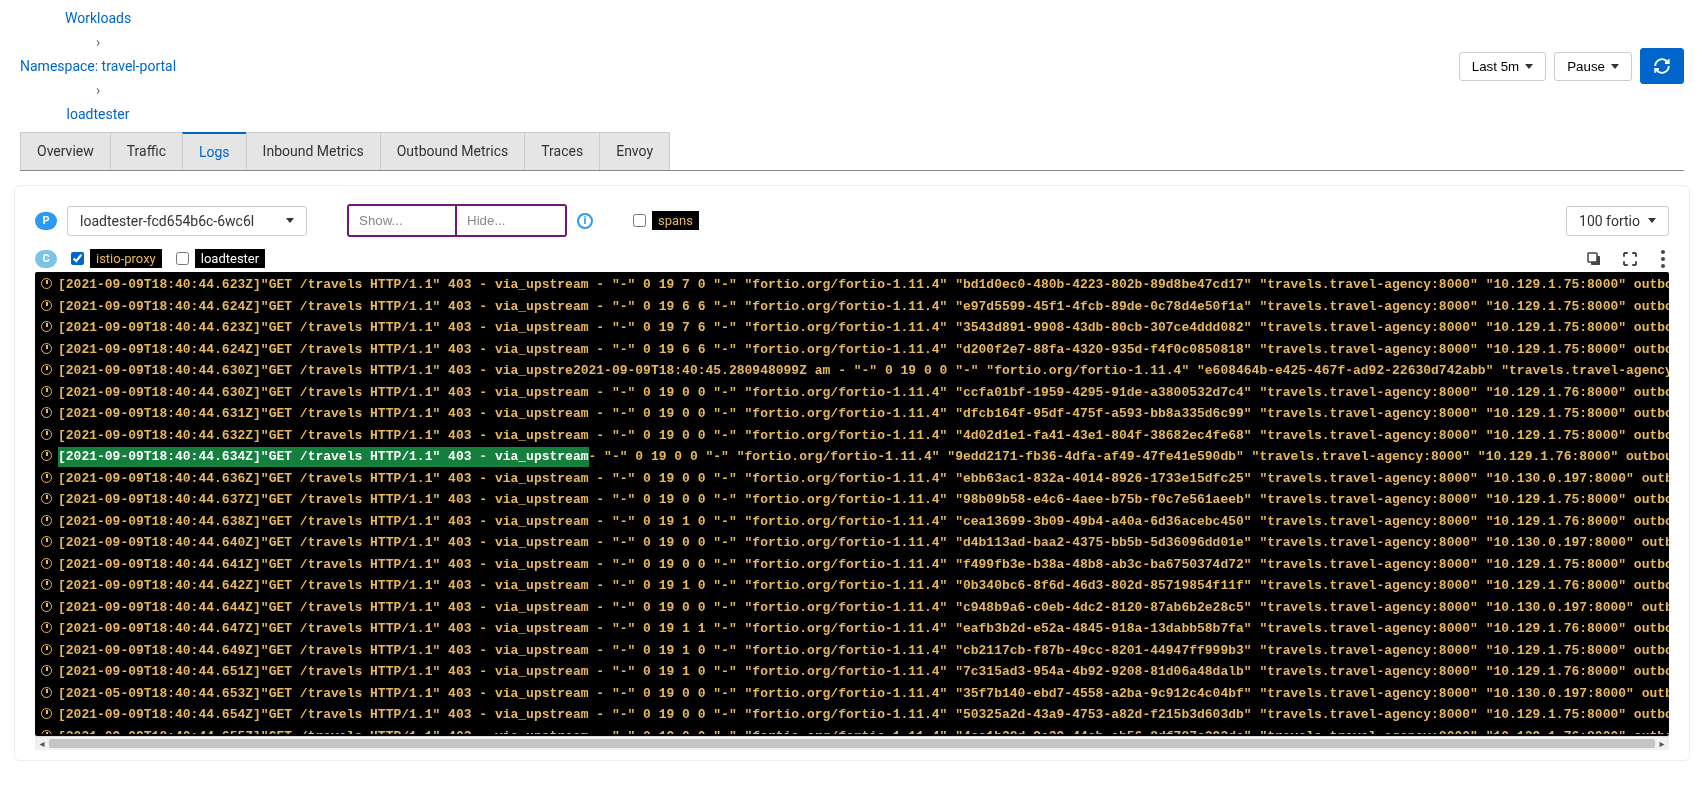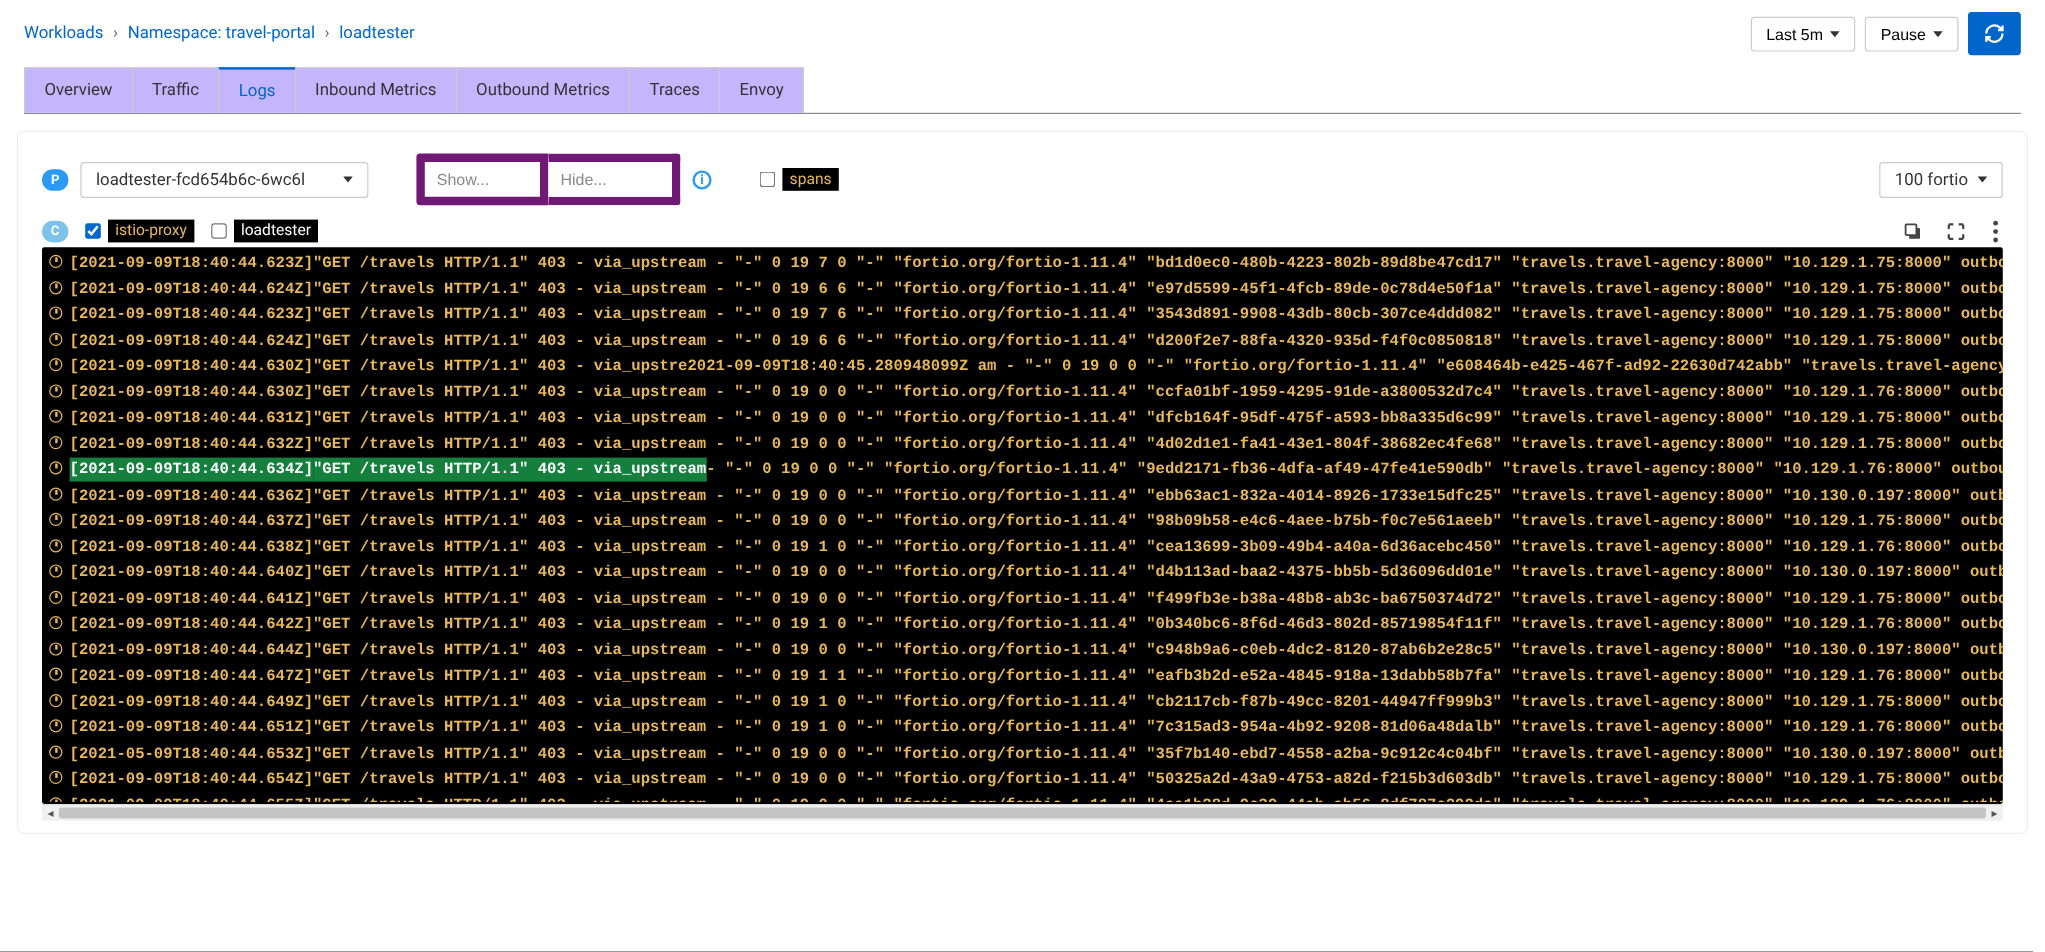"Workloads" .breadcrumb { flex-direction: none -> column }
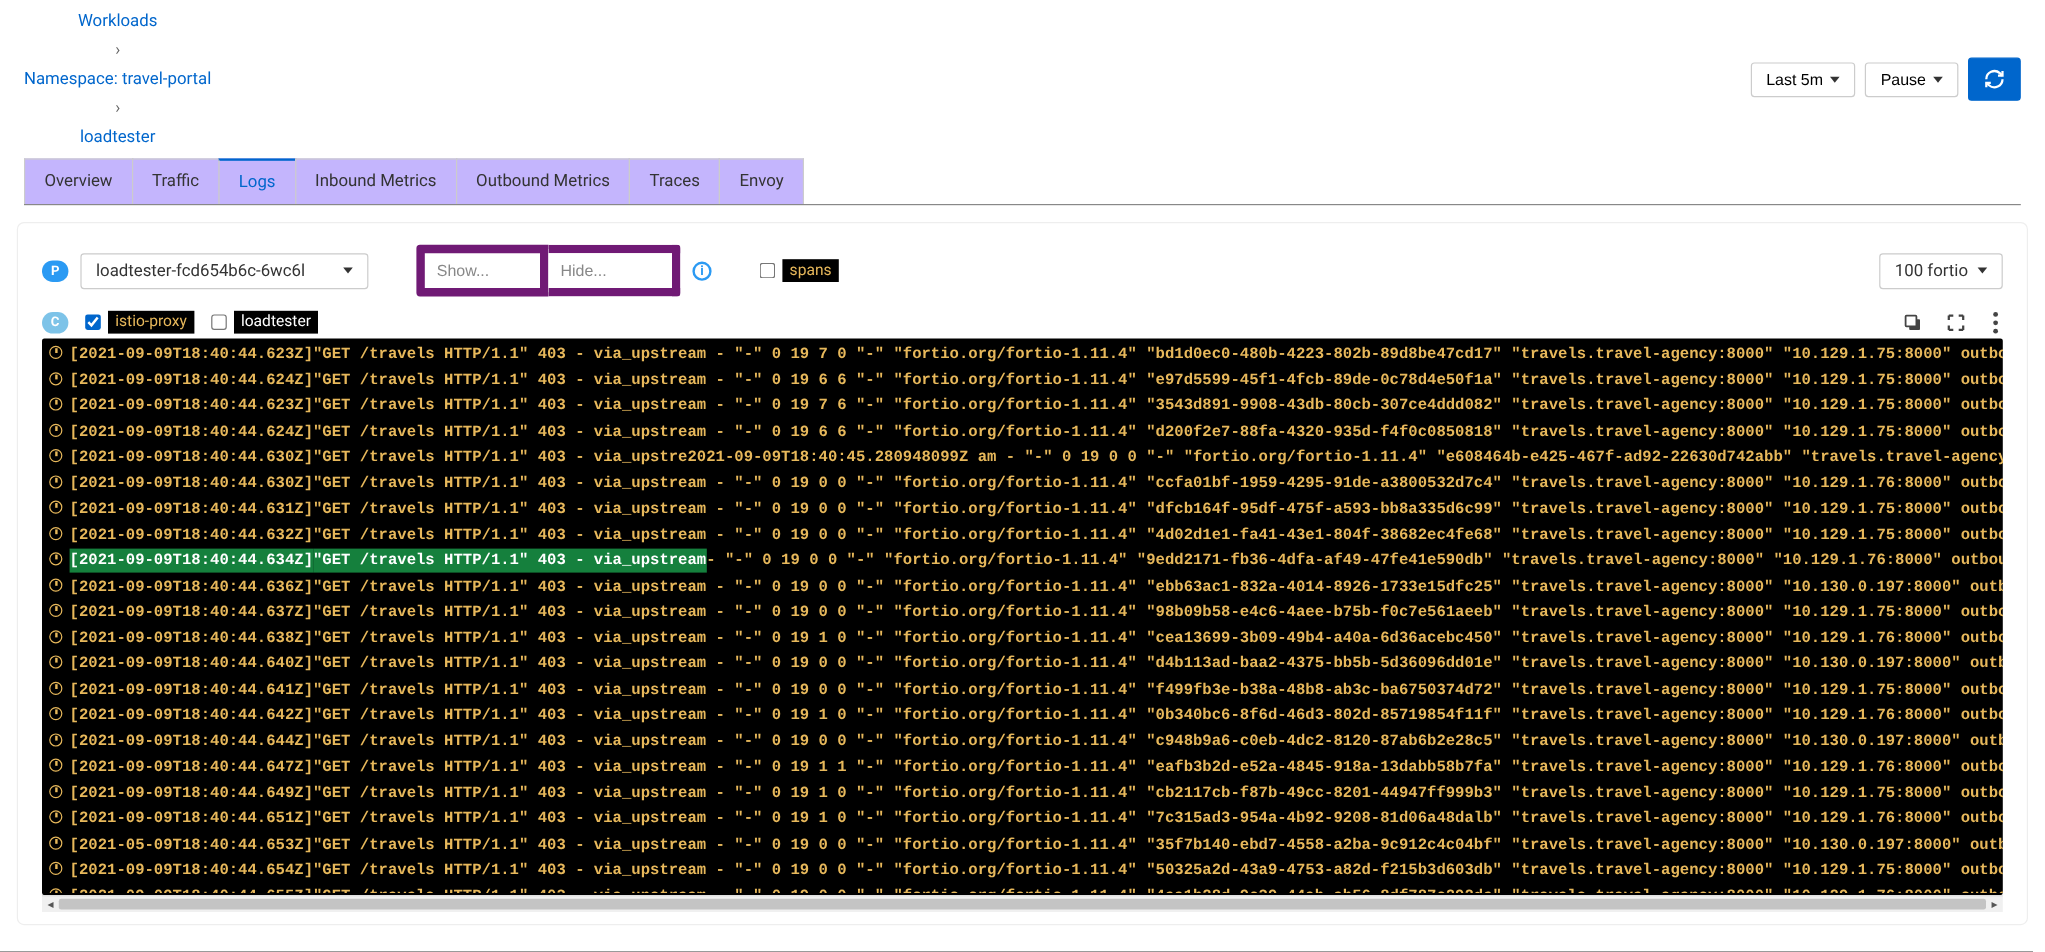"Overview" .tab { background: #c4b5fd -> #e5e5e5 }
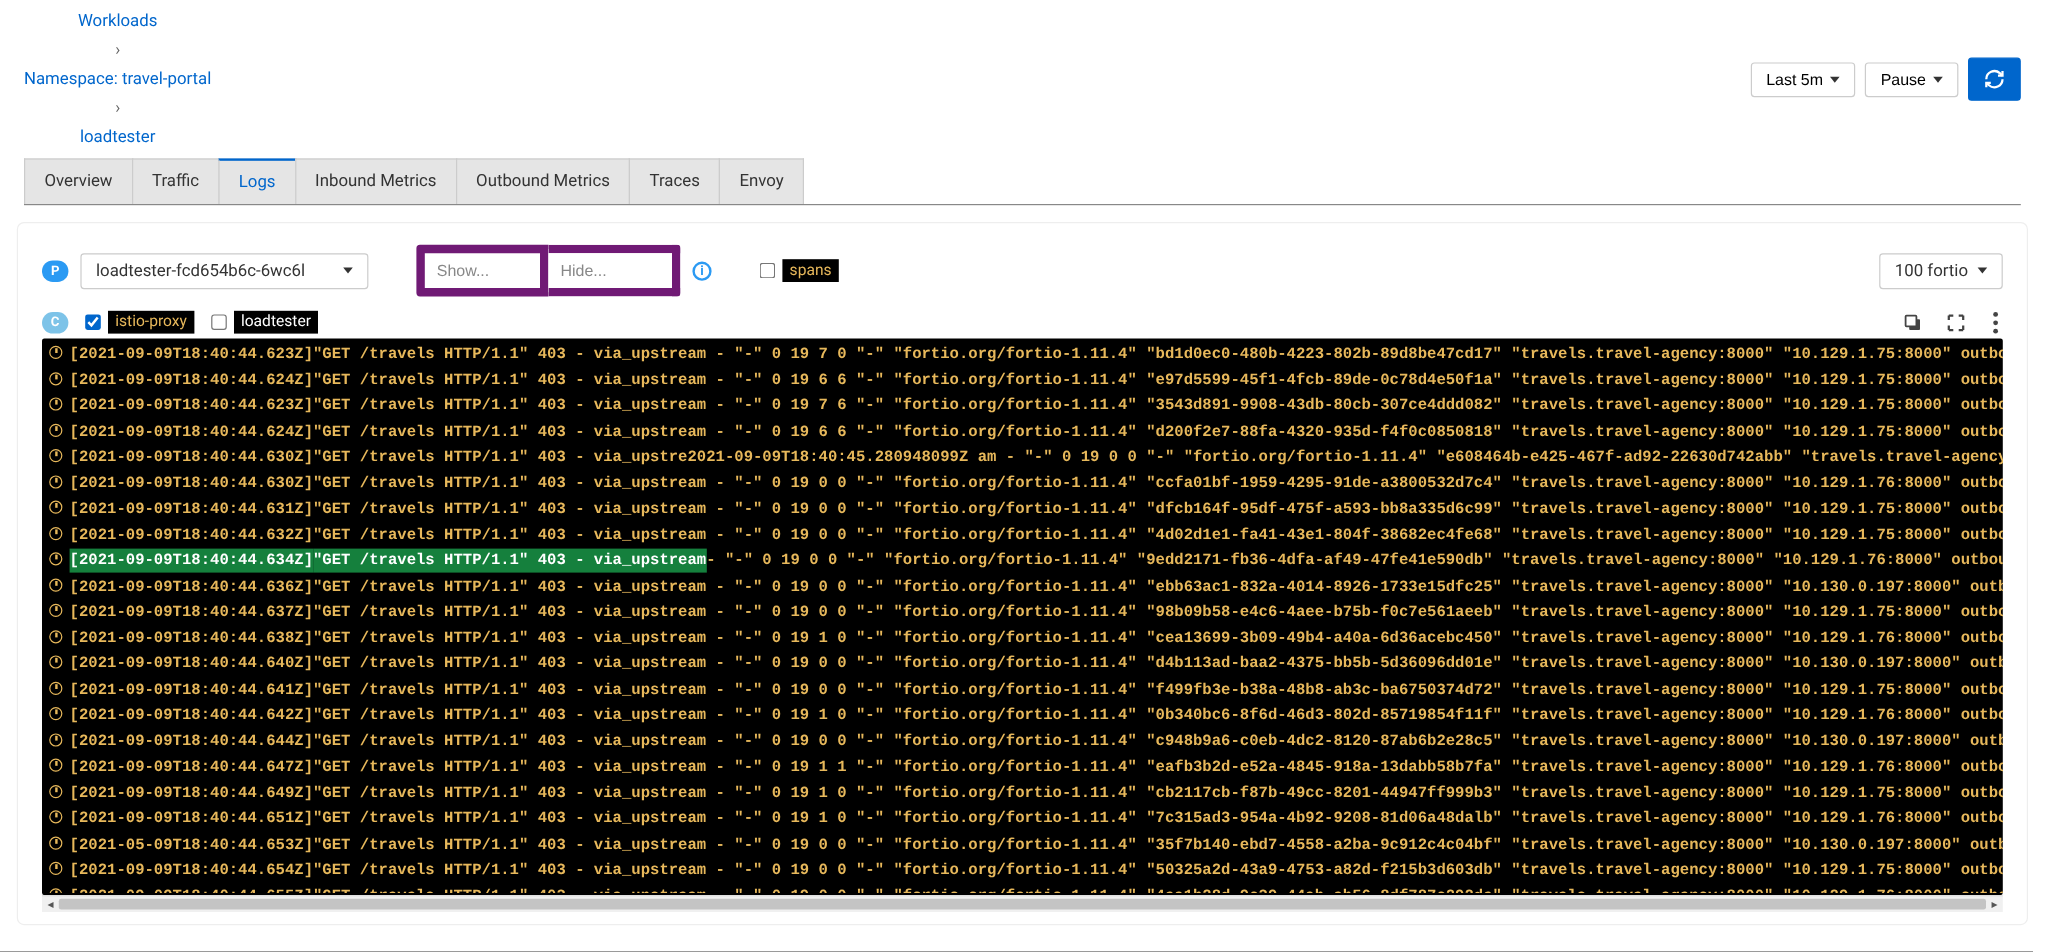"Show..." .input-pair input { border: 7px solid #701a75 -> 2px solid #701a75 }
